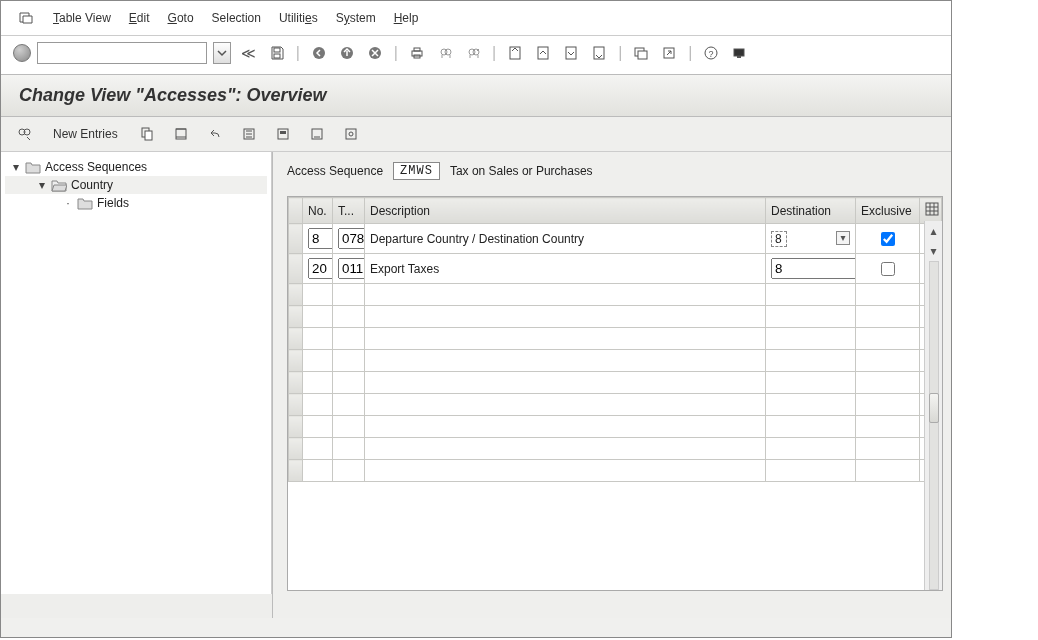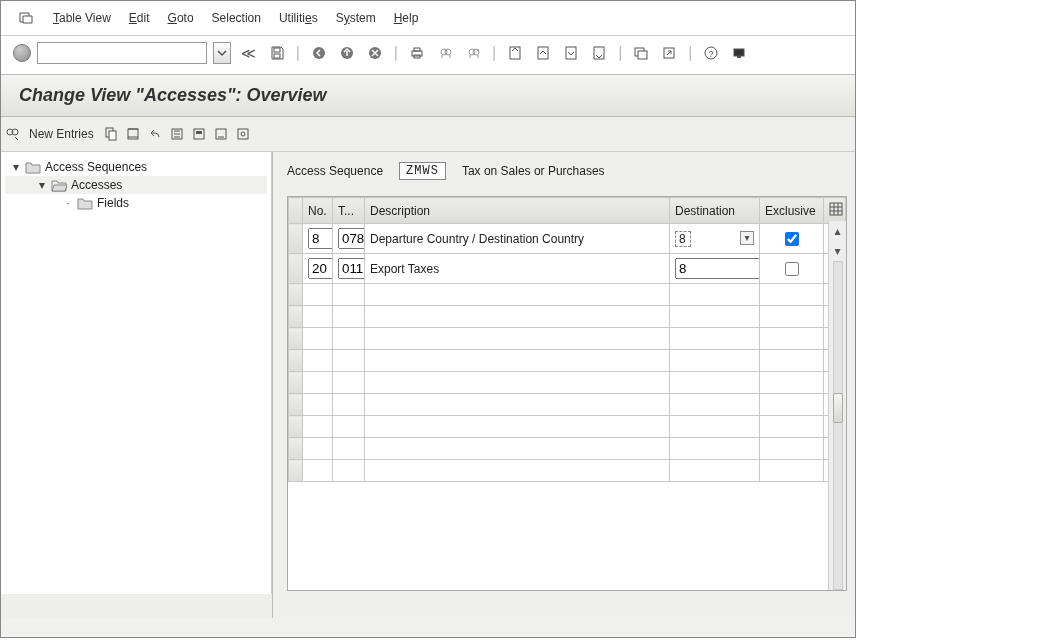"Table View" .app { width: 856px -> 952px }
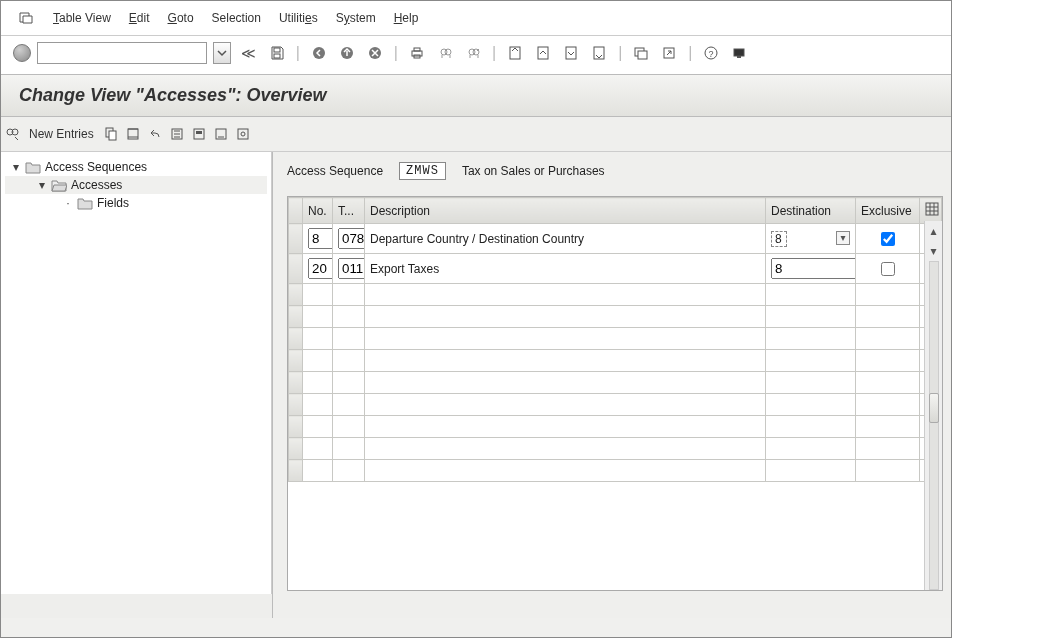"New Entries" .apptoolbar { gap: 0 -> 12px; padding: 6px 0 -> 6px 12px }
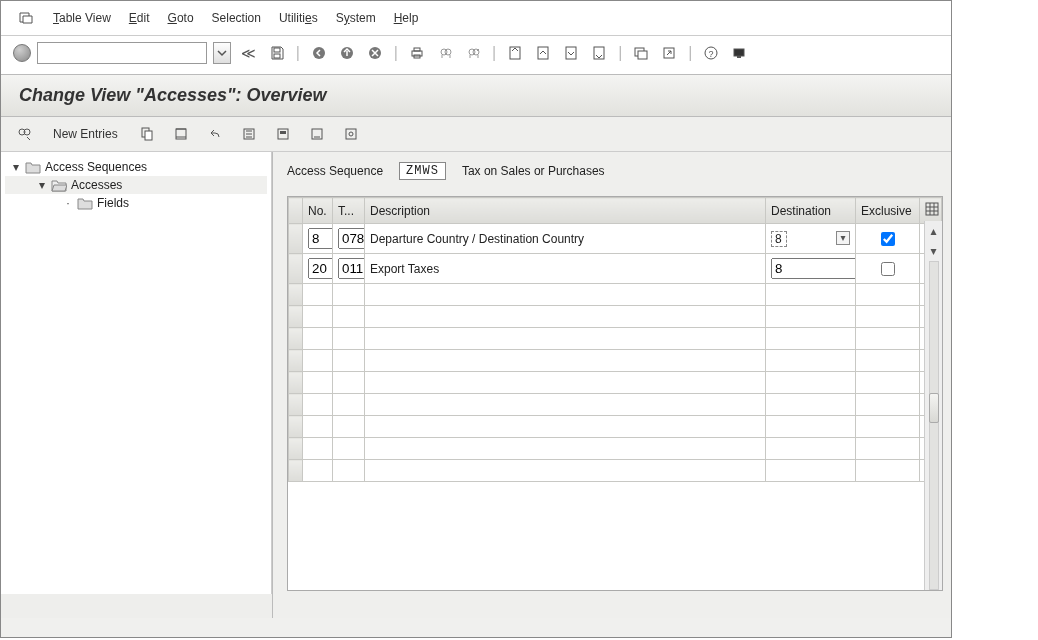"Access Sequence" .seq-row { gap: 16px -> 10px }
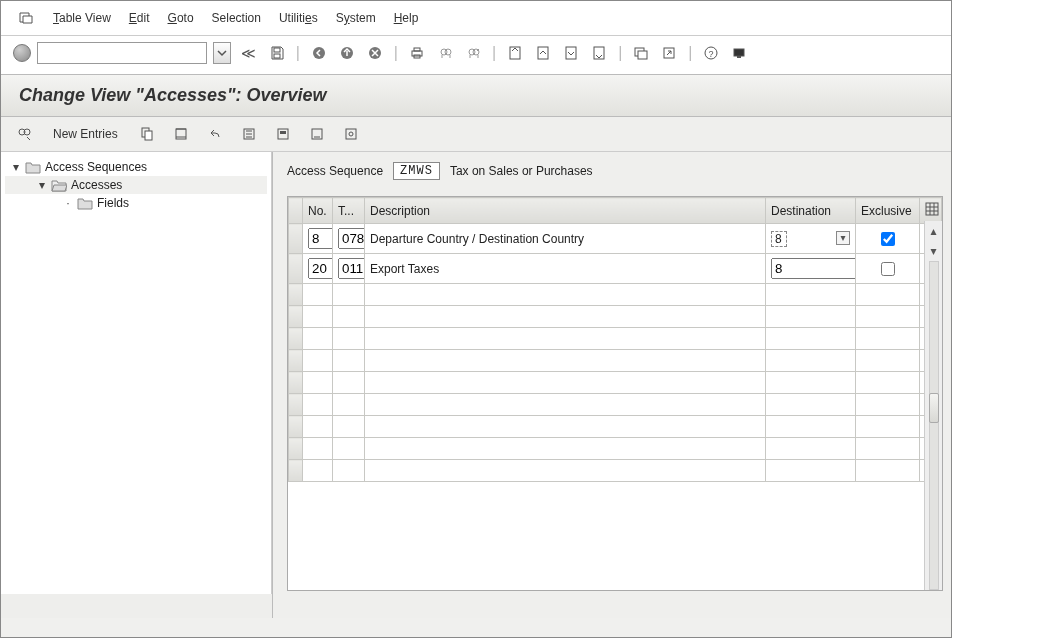"Accesses" span { text: Accesses -> Country }
